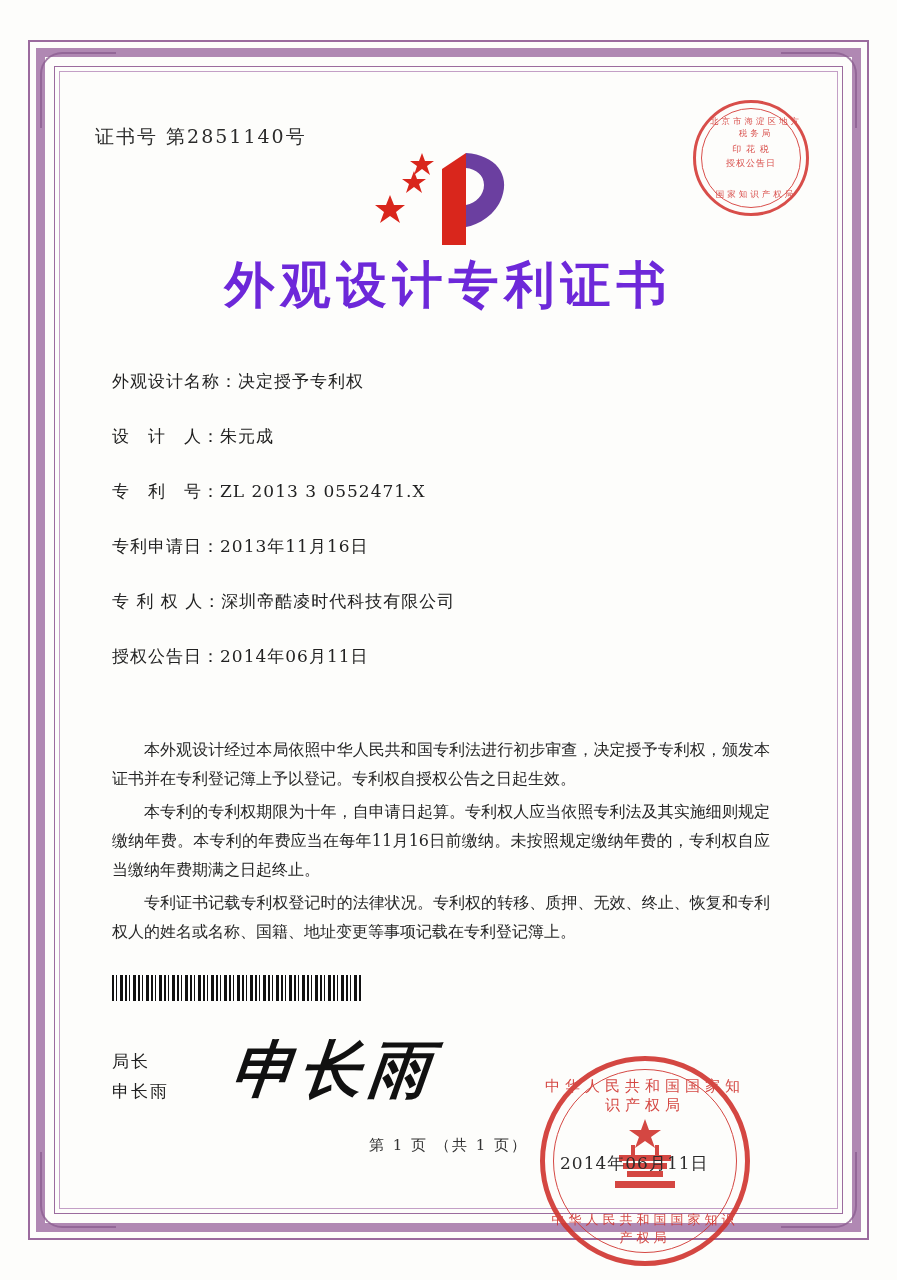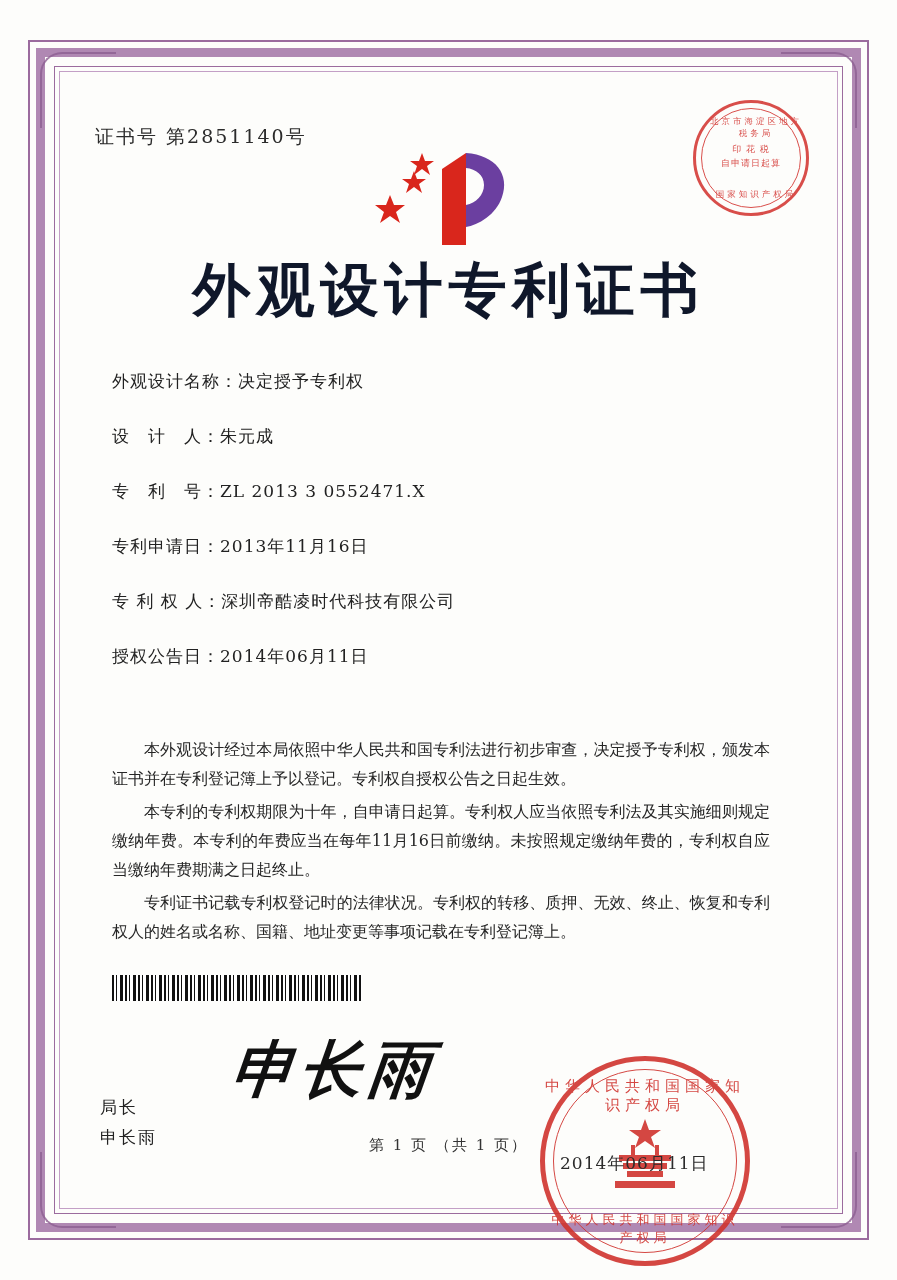"自申请日起算" div.c-text { text: 自申请日起算 -> 授权公告日 }
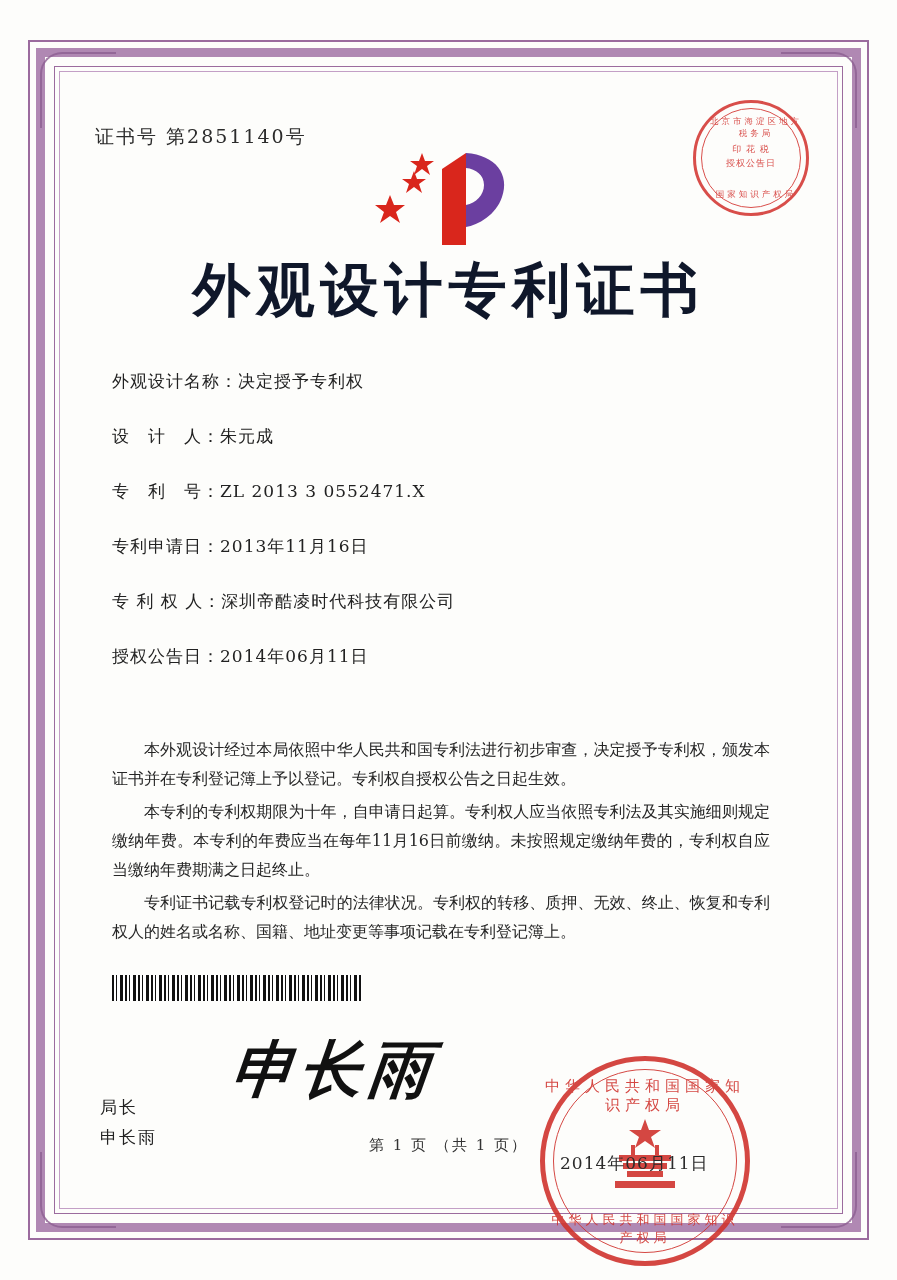"外观设计专利证书" .title { color: #0f172a -> #6d28d9; font-size: 58px -> 50px }
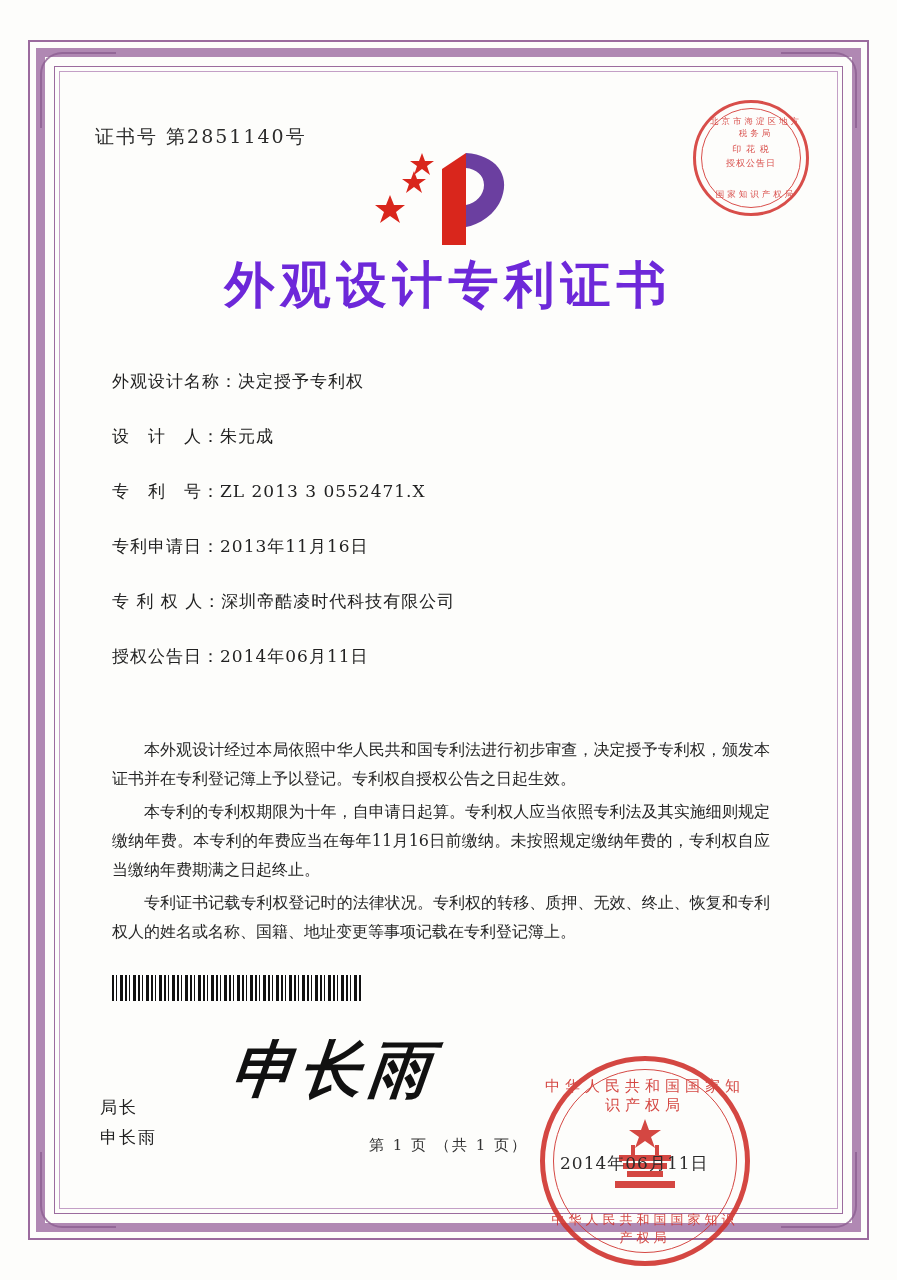"局长" .sig-label { left: 100px -> 112px; margin-top: 46px -> none }
